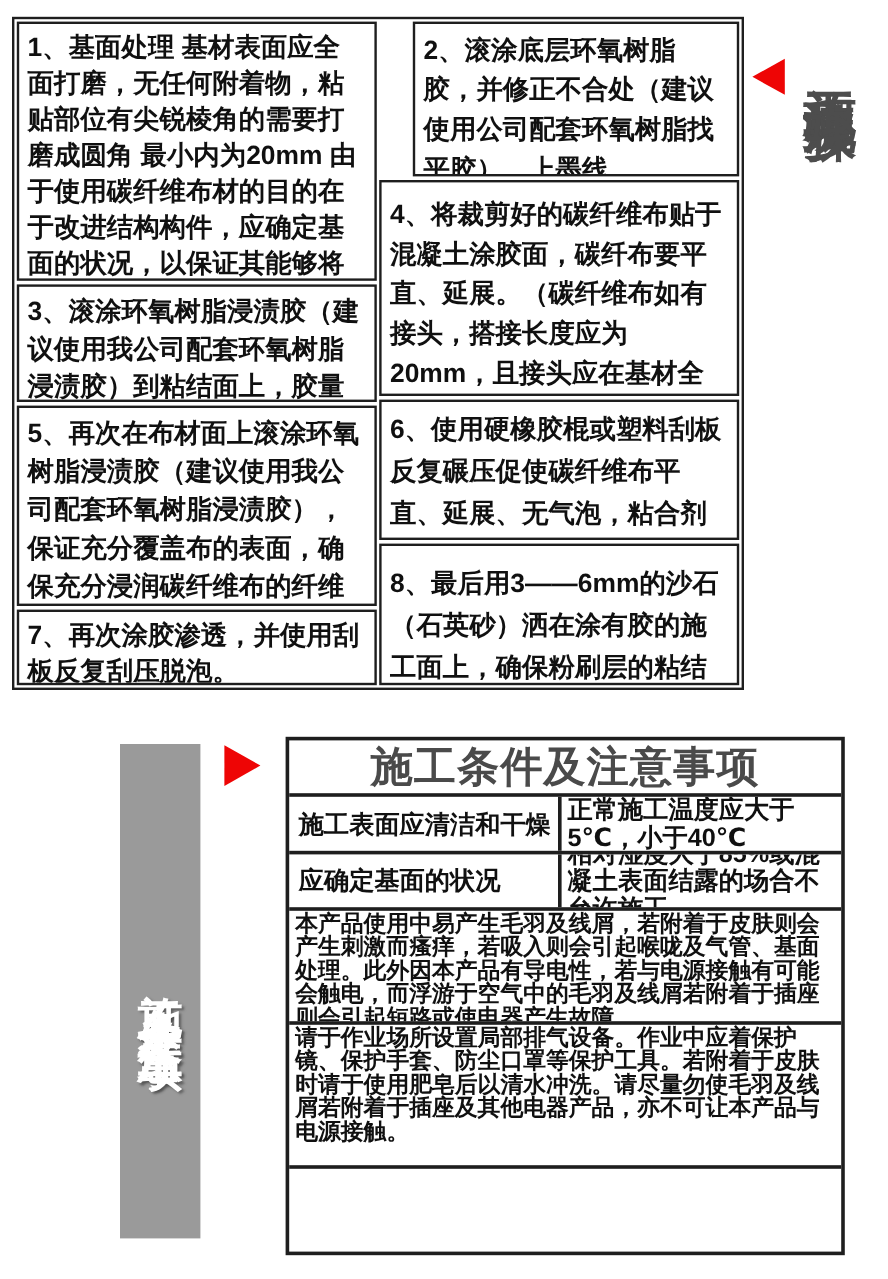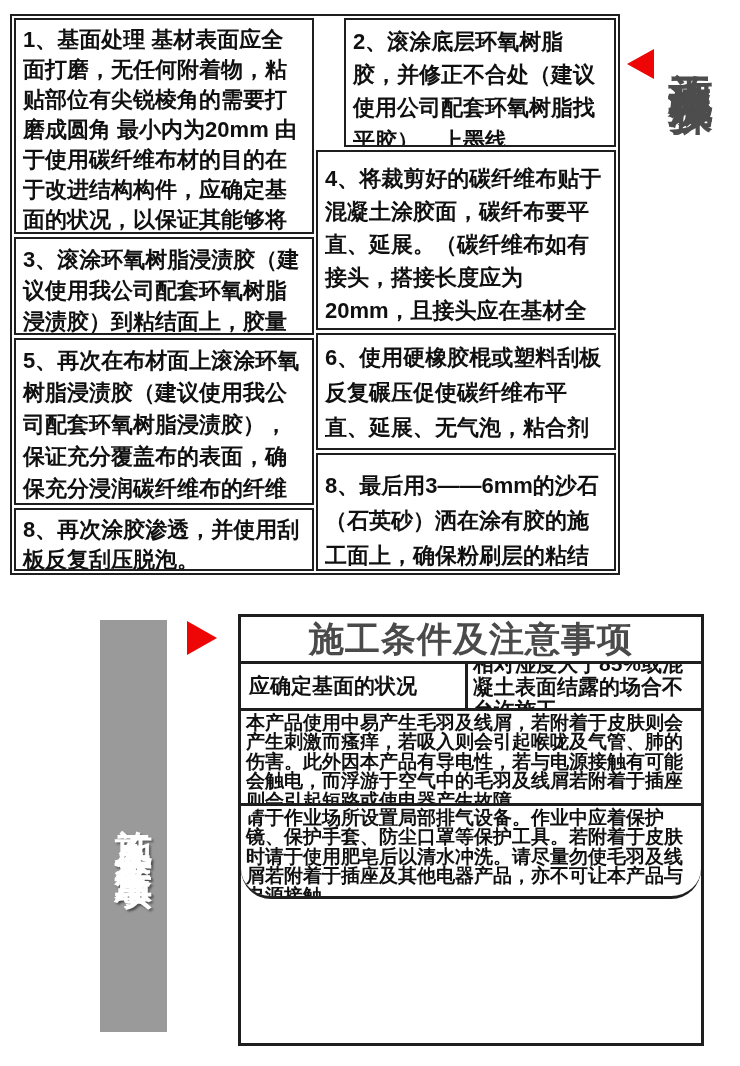"8、再次涂胶渗透，并使用刮板反复刮压脱泡。" div.step-box { text: 8 -> 7 }
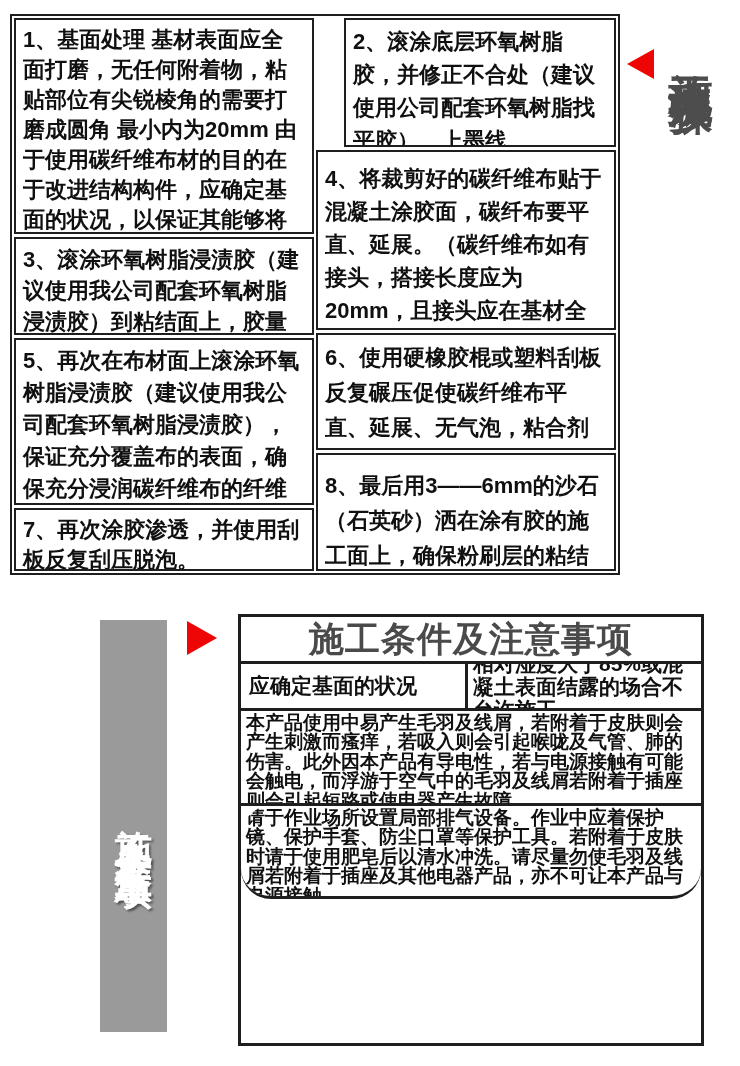"施工表面应清洁和干燥" div.t-row { html: none -> <div> <div>施工表面应清洁和干燥</div> <div>正常施工温度应大于5℃，小于40℃</div> </div> }
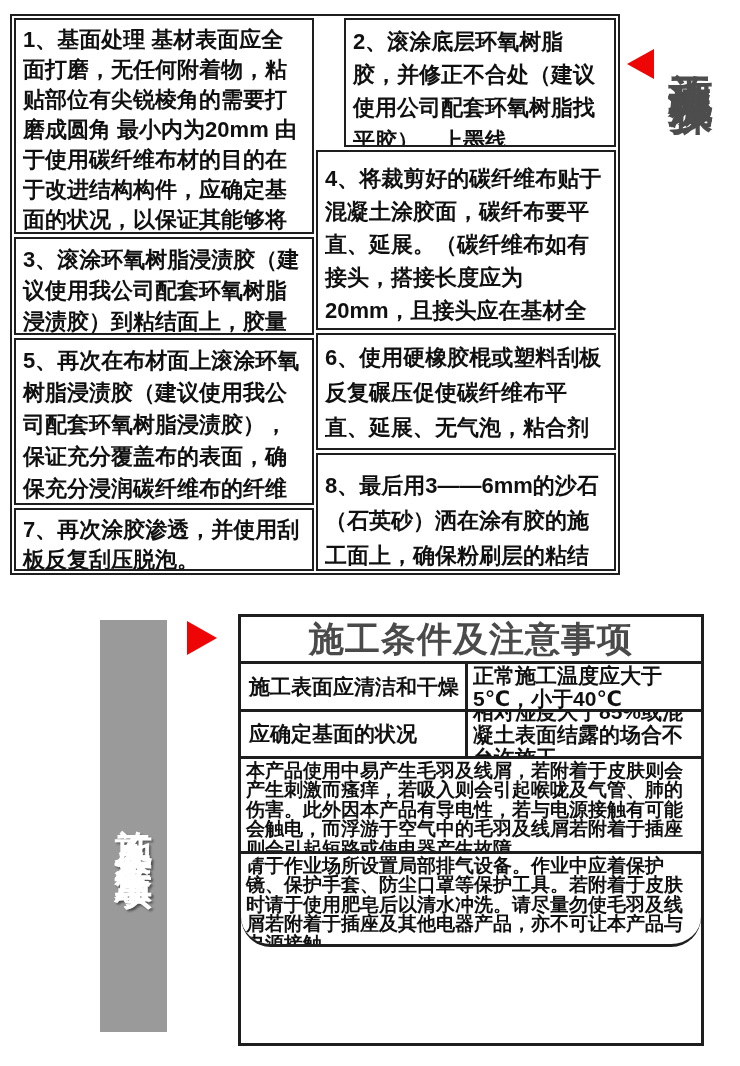"本产品使用中易产生毛羽及线屑，若附着于皮肤则会产生刺激而瘙痒，若吸入则会引起喉咙" div.t-para { text: 肺的伤害 -> 基面处理 }
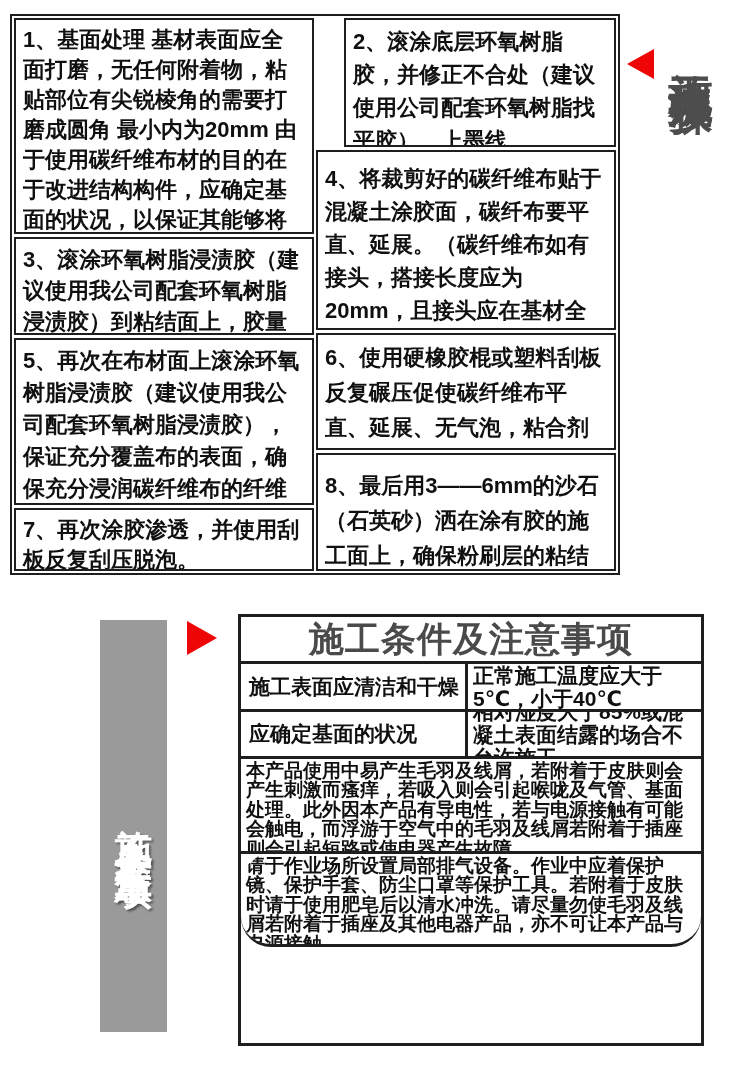"请于作业场所设置局部排气设备。作业中应着保护镜、保护手套、防尘口罩等保护工具。若" .t-para.p2 { border-radius: 30px -> none; height: 93px -> 120px }
